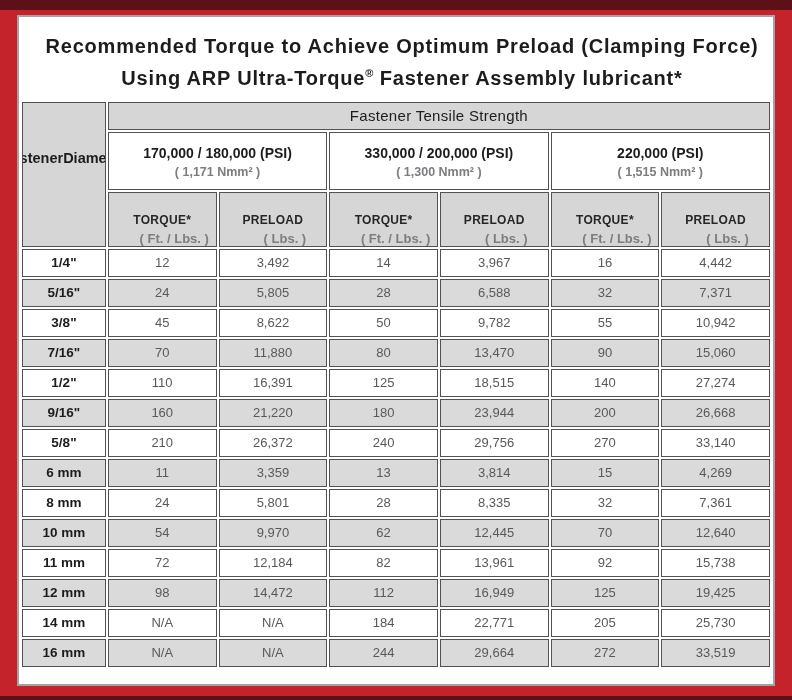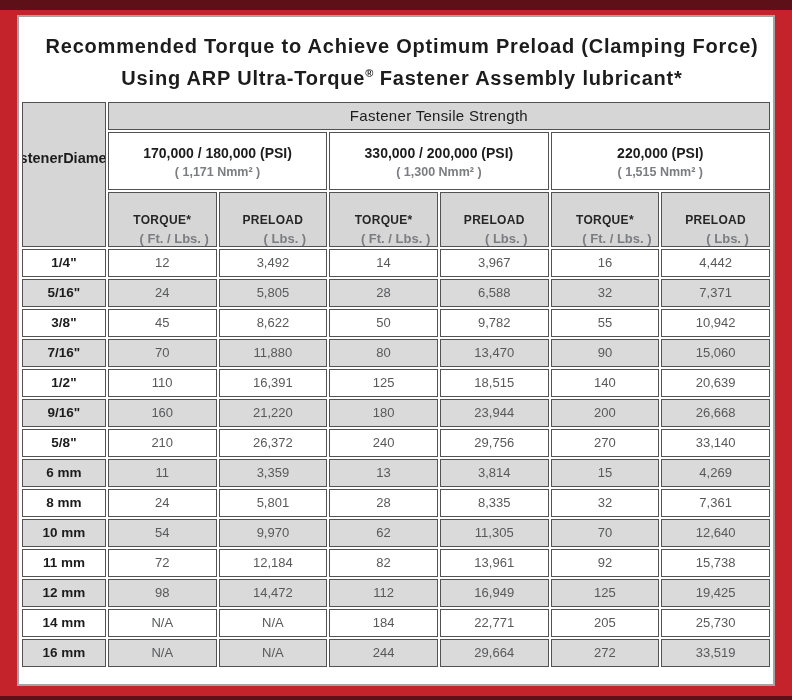"20,639" td { text: 20,639 -> 27,274 }
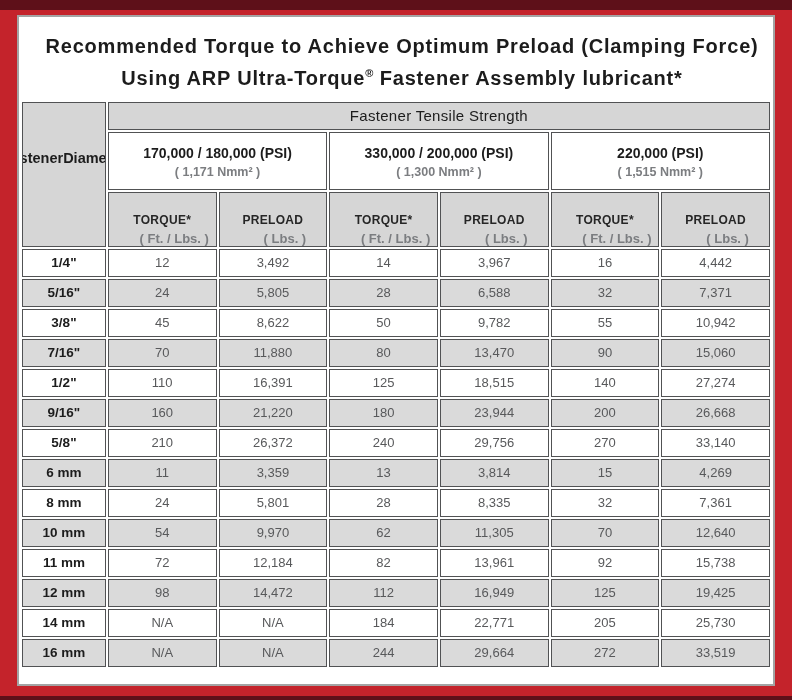"11,305" td { text: 11,305 -> 12,445 }
